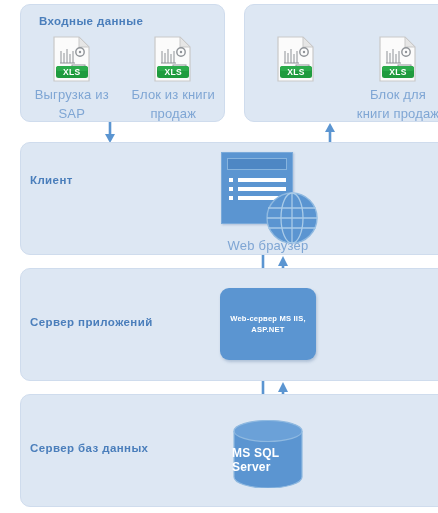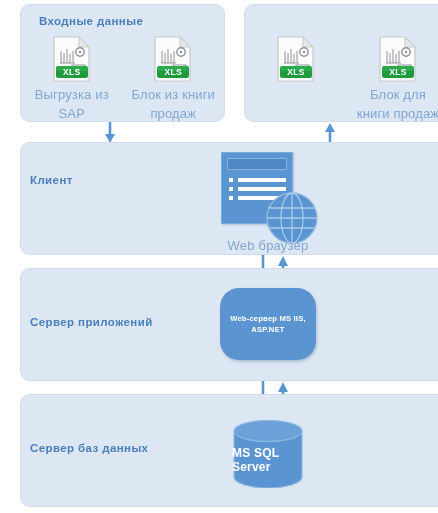"Web-сервер MS IIS, ASP.NET" #node-webserver { border-radius: 19px -> 9px }
